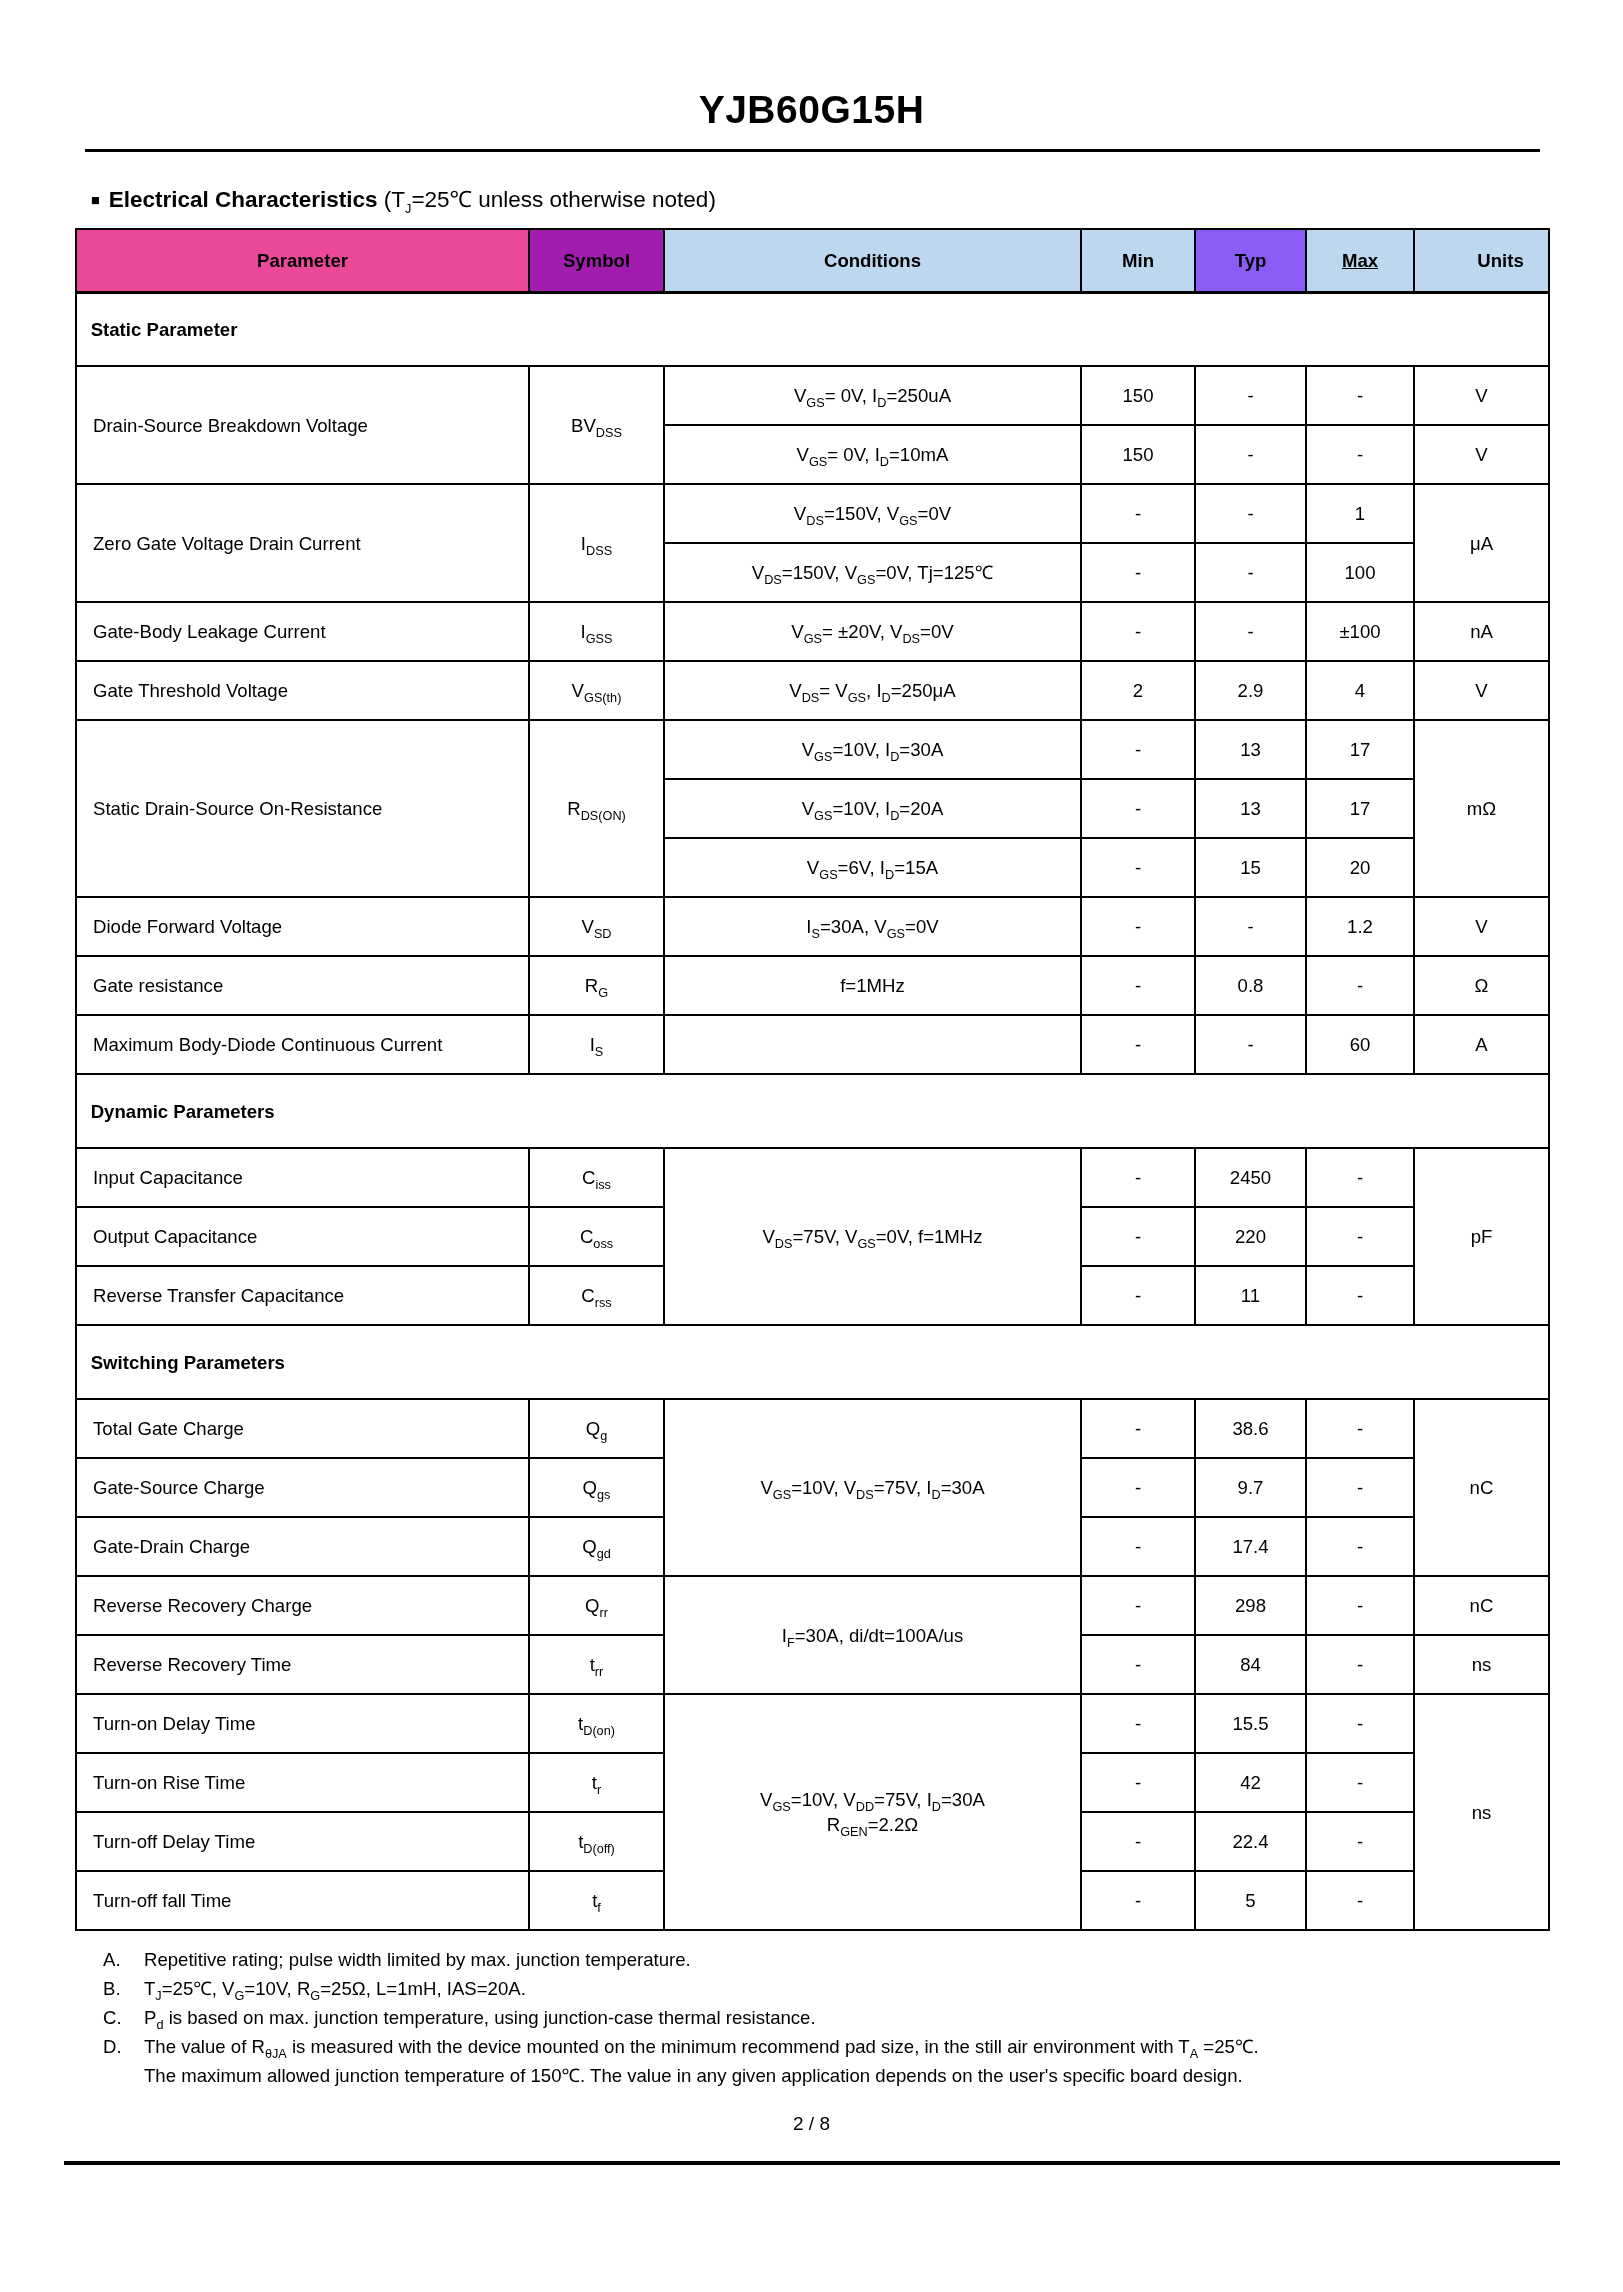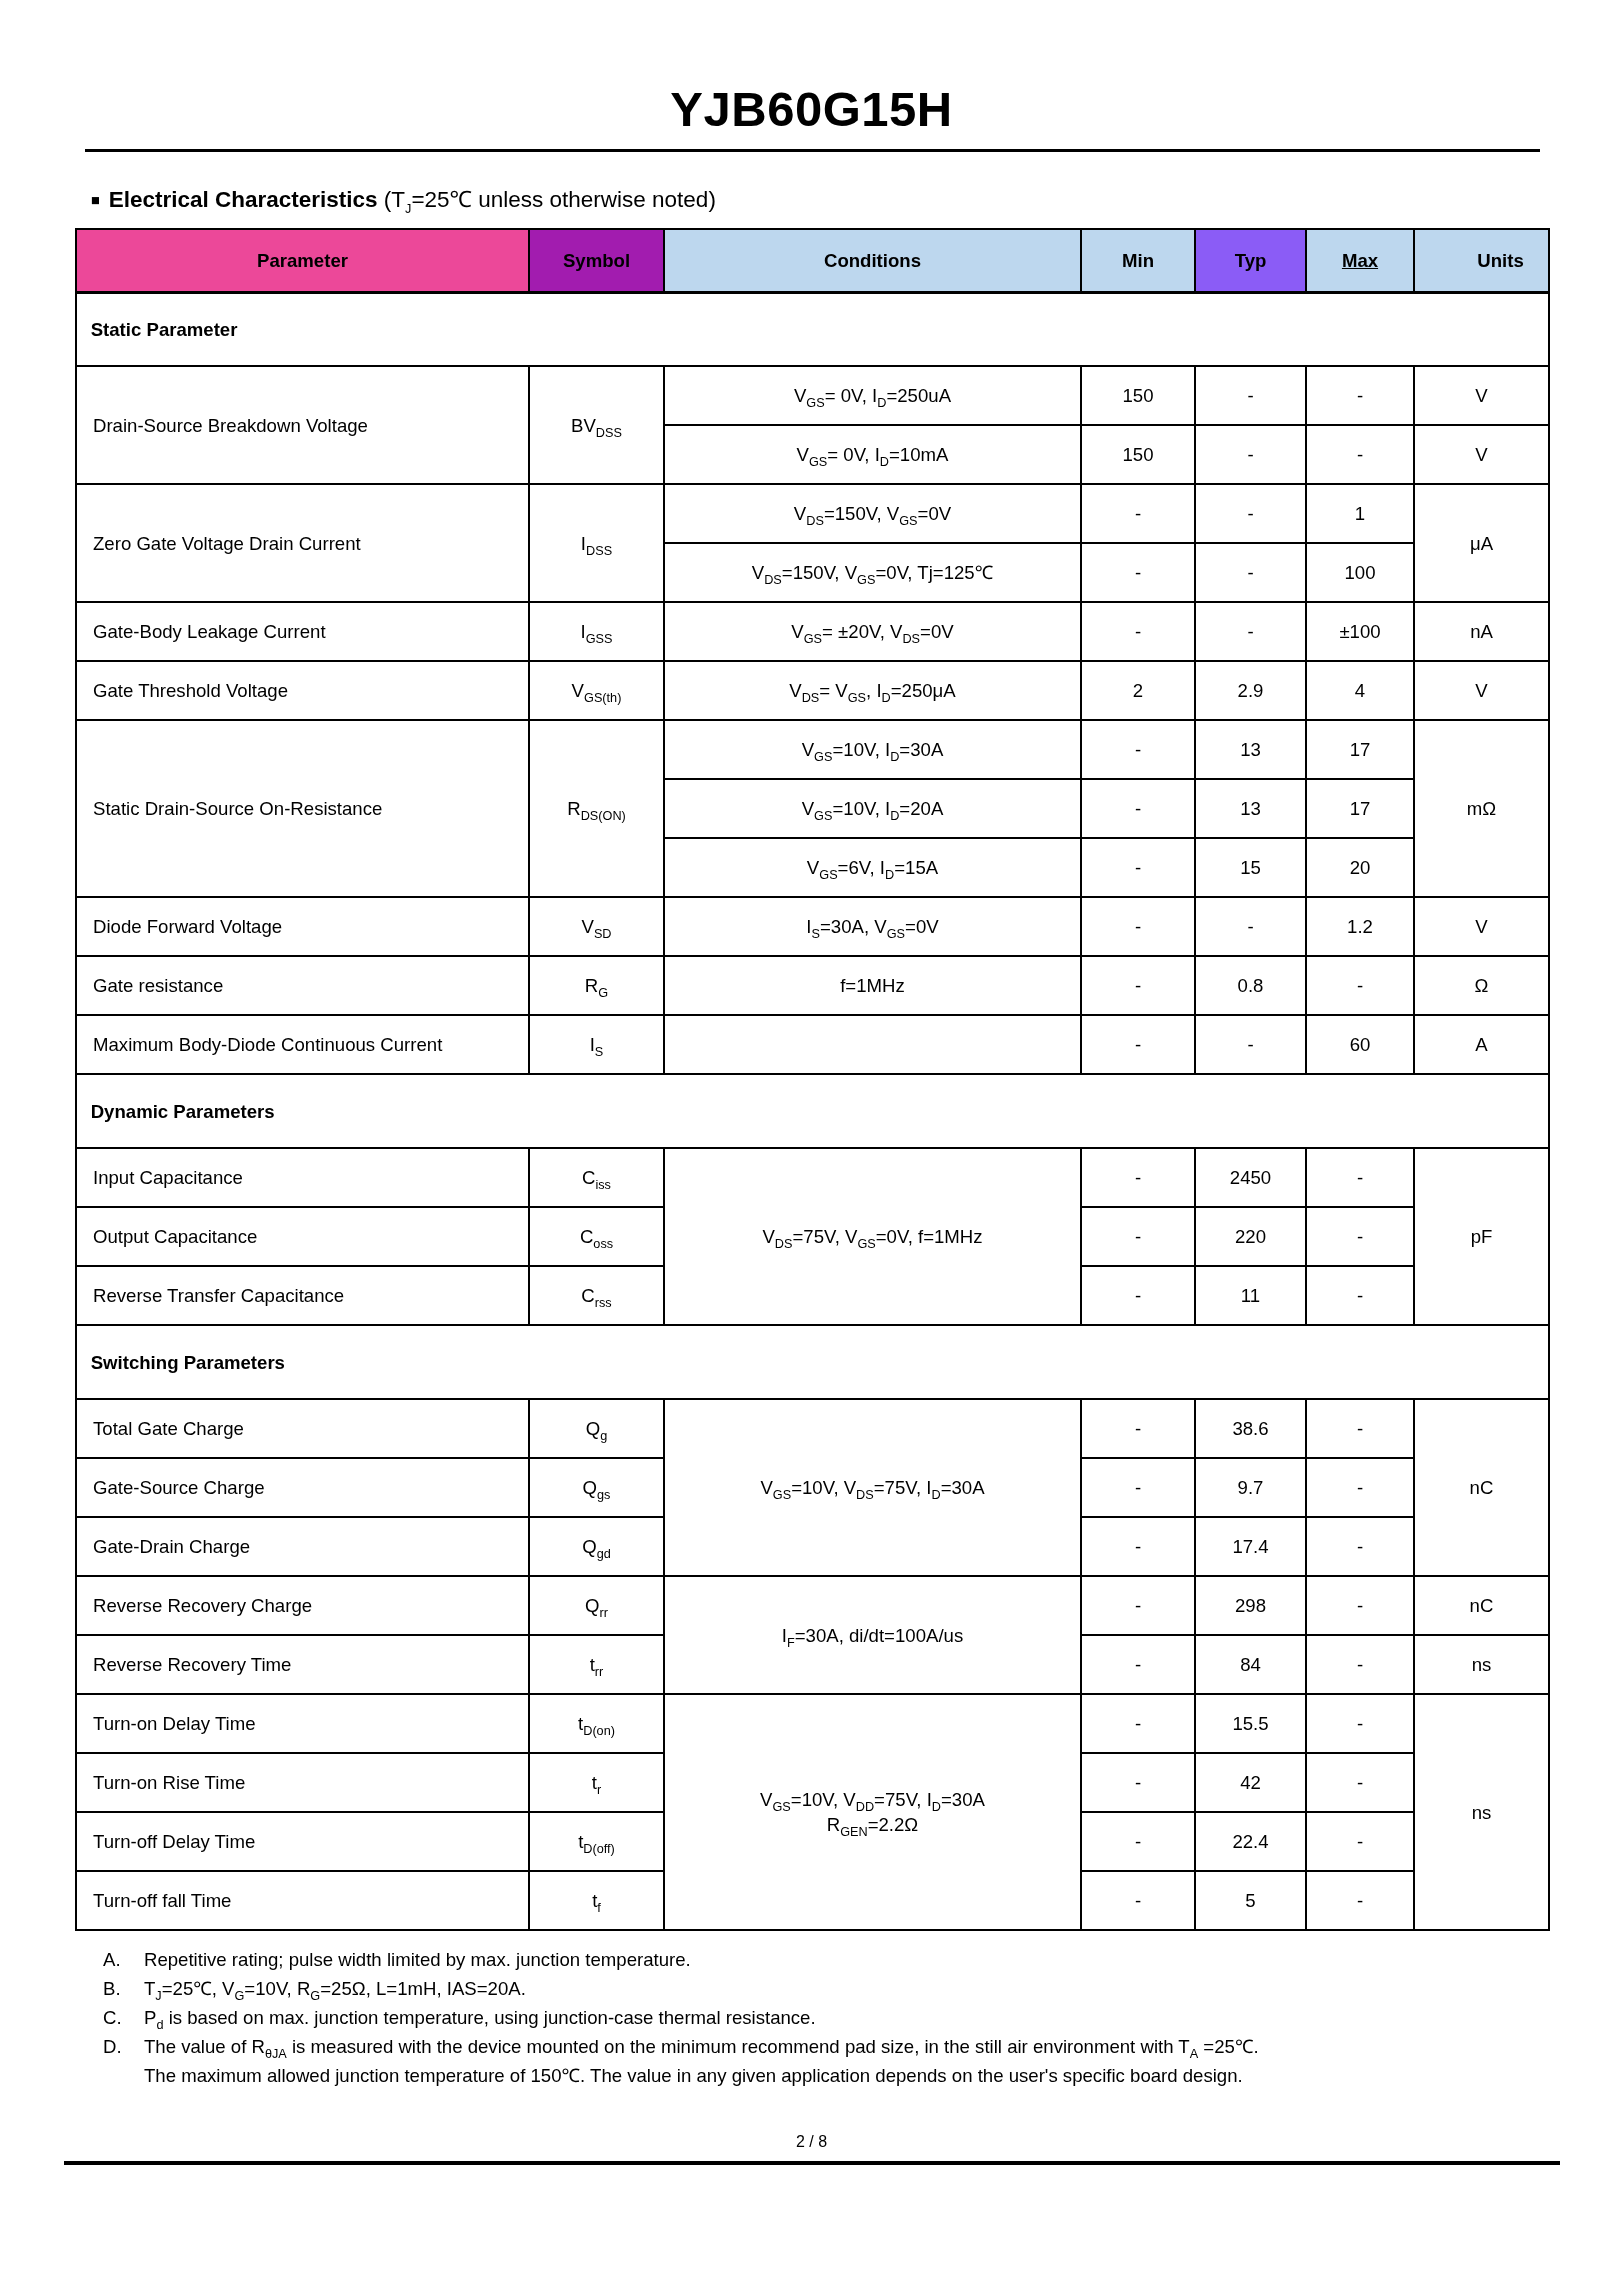"YJB60G15H" .doc-title { font-size: 49px -> 39px }
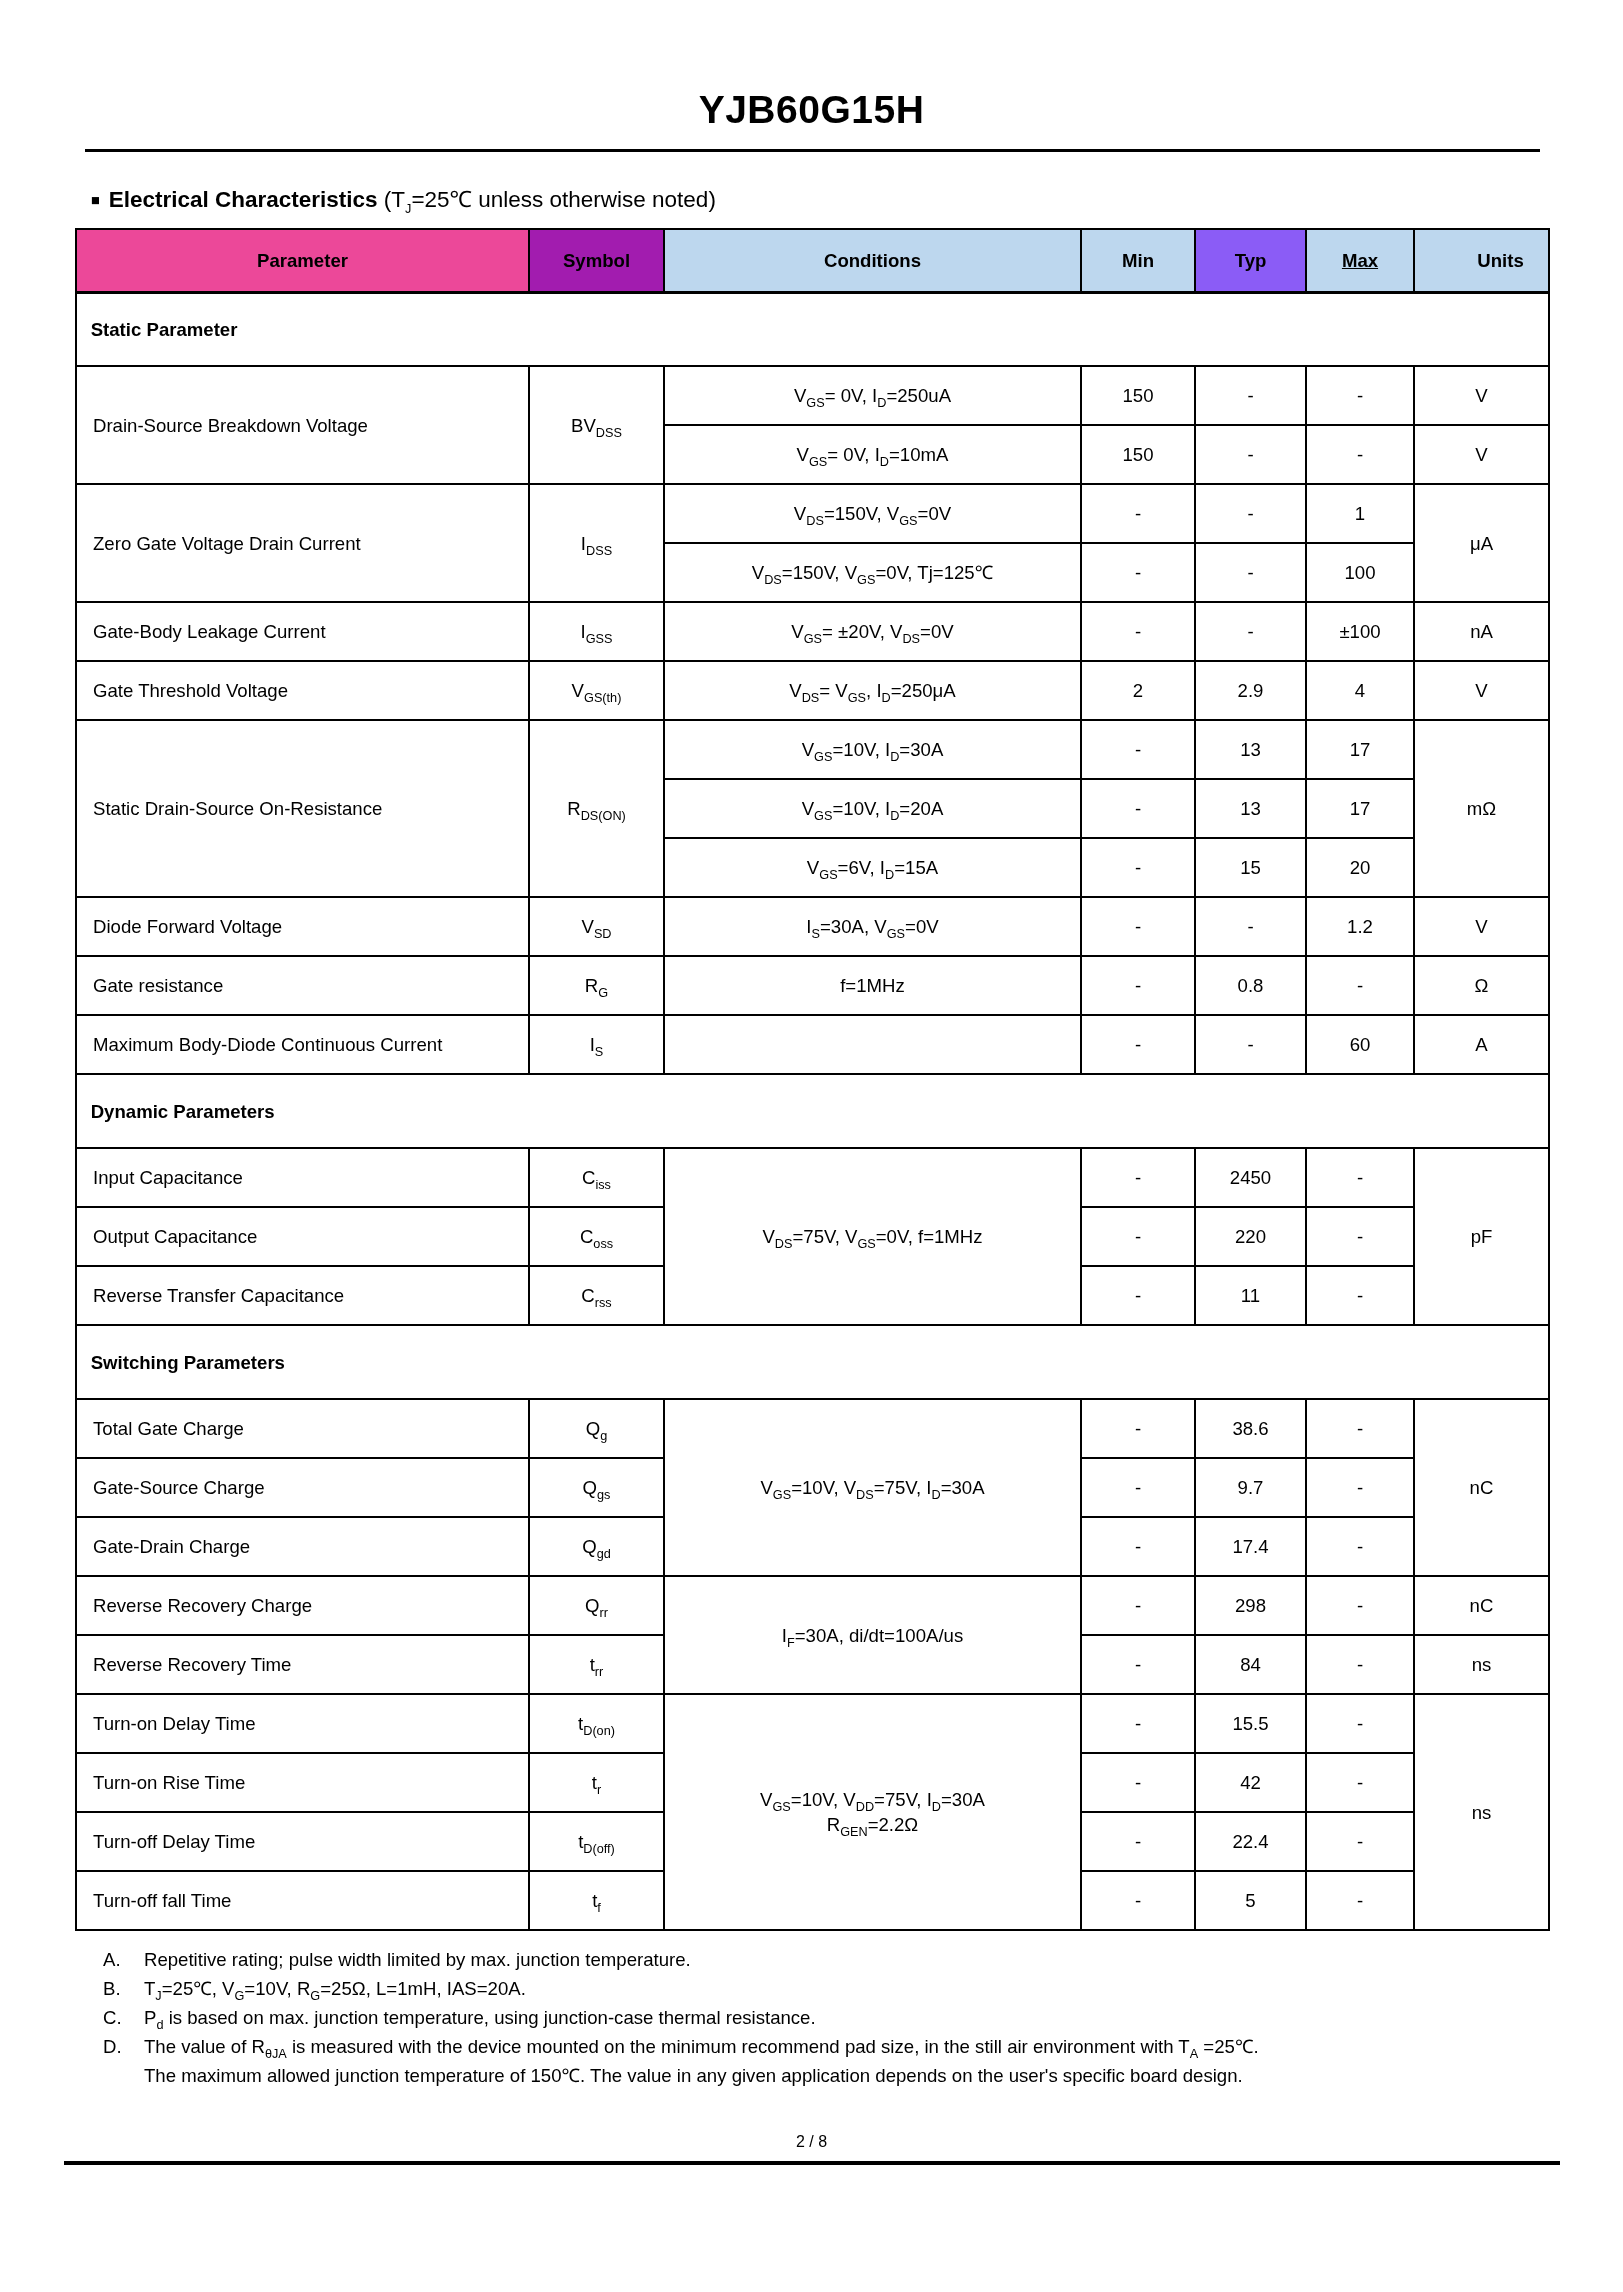"2 / 8" .page-num { font-size: 16px -> 19px; margin-top: 20px -> none }
